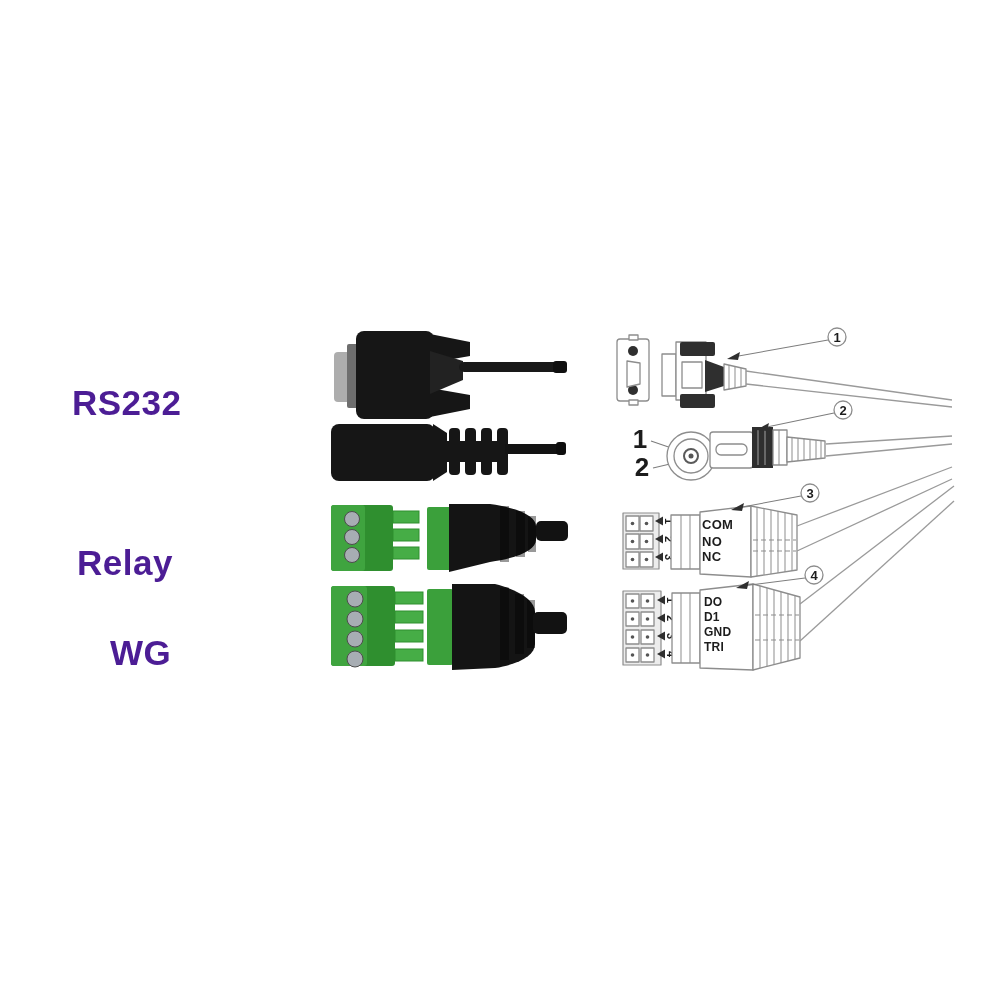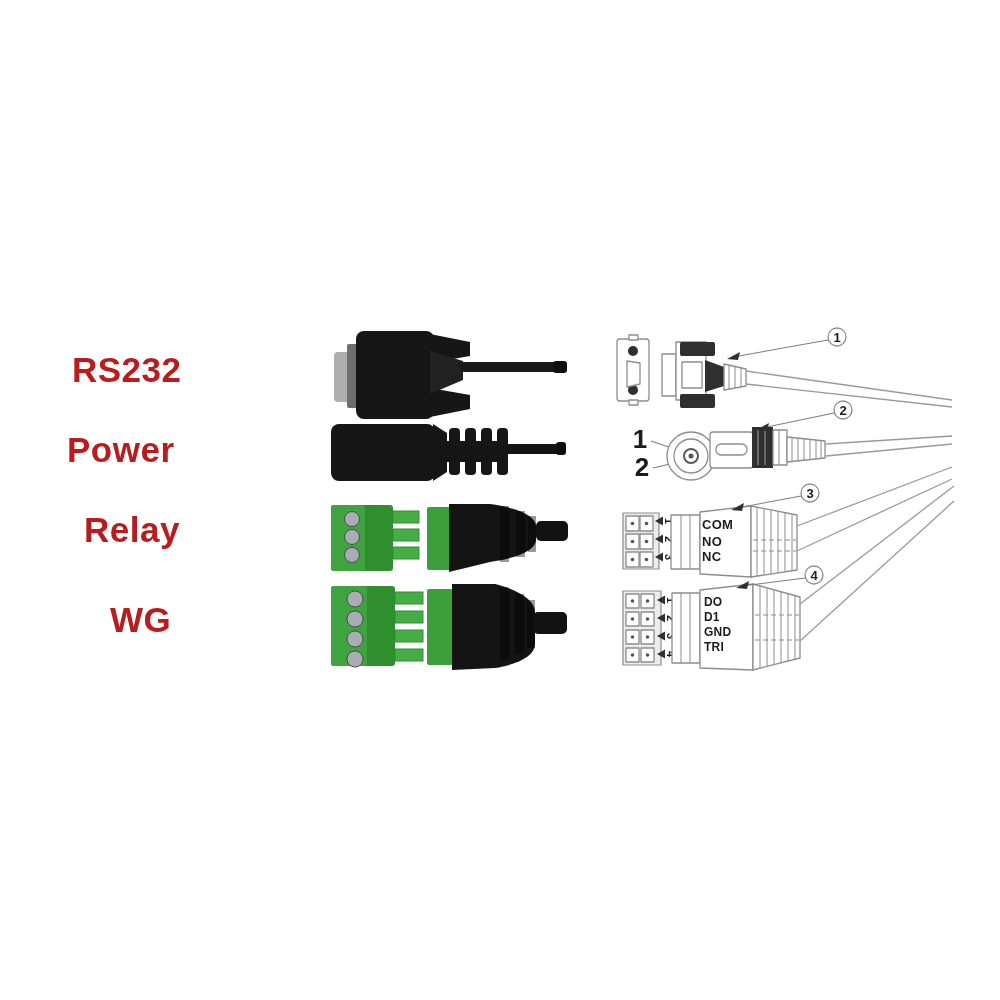"RS232" .port-label { color: #b91c1c -> #4c1d95; margin-top: none -> 33px }
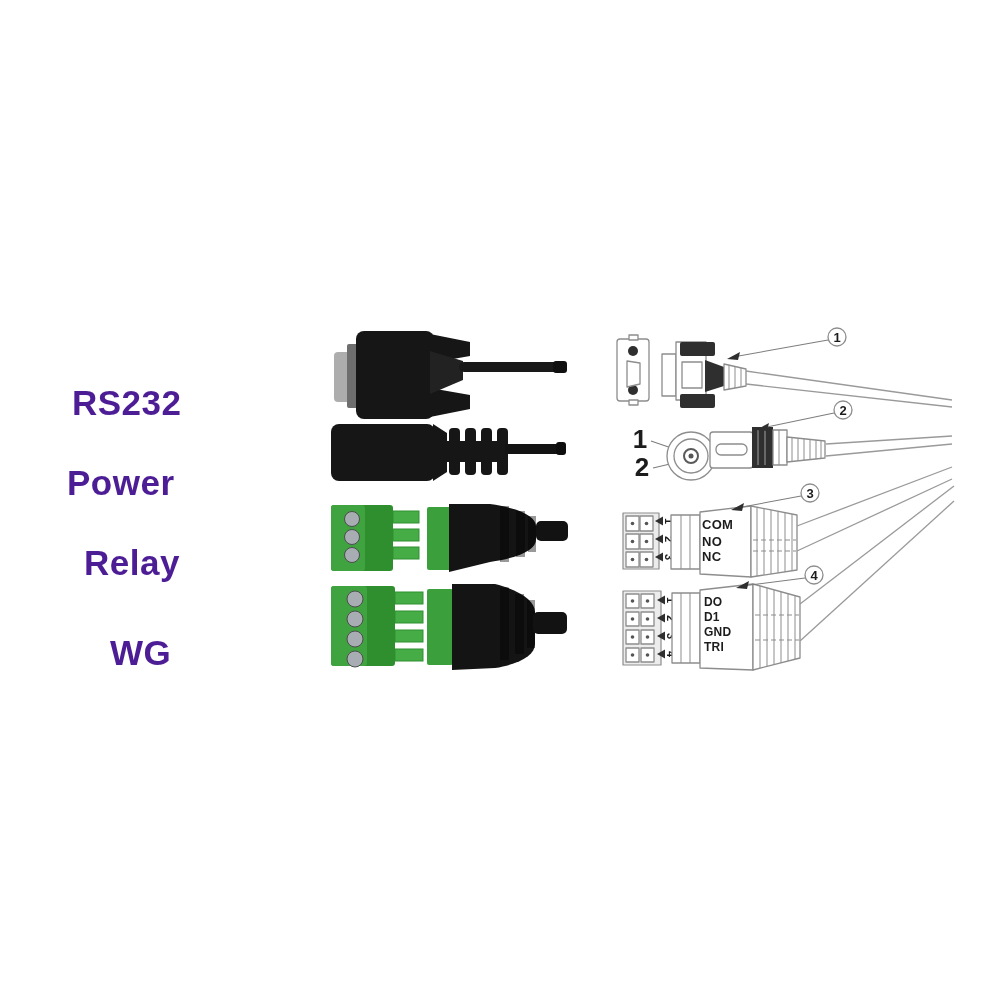"Power" div.port-label { html: <div>Power</div> -> none }
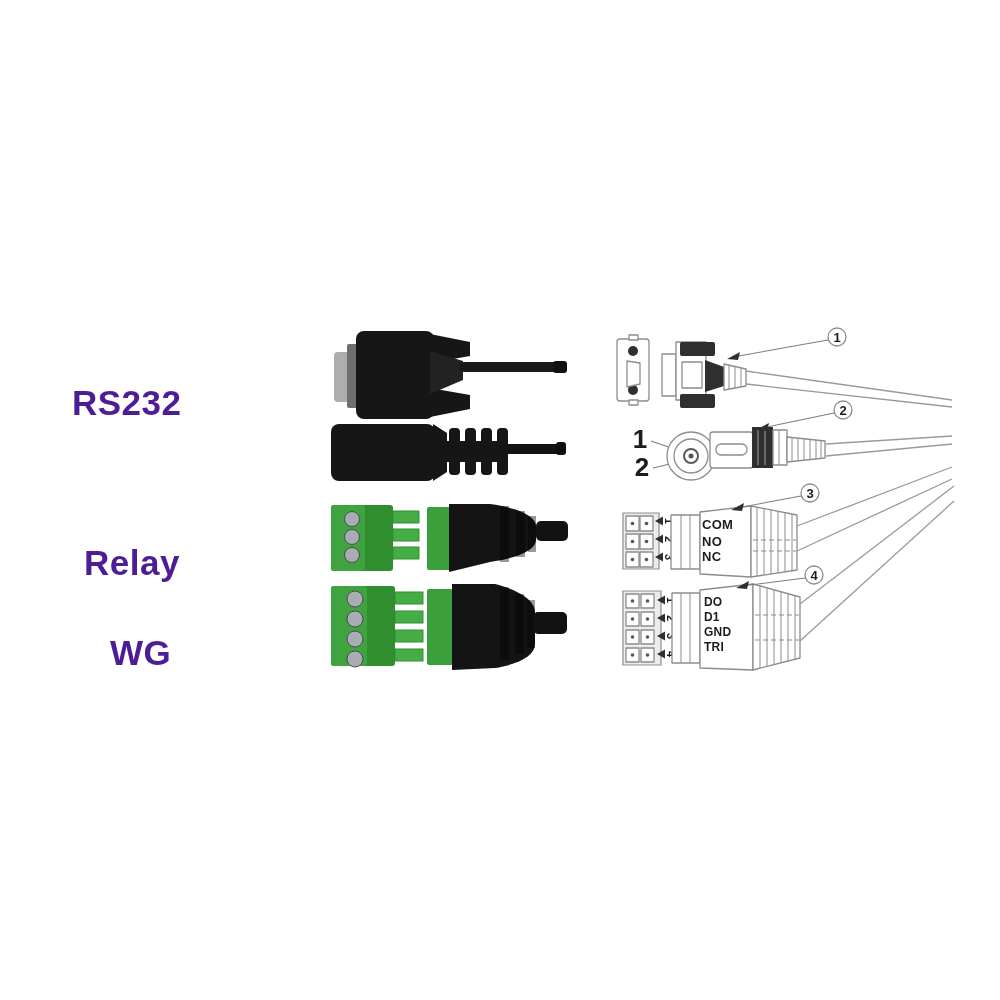"Relay" div.port-label { left: 84px -> 77px }
